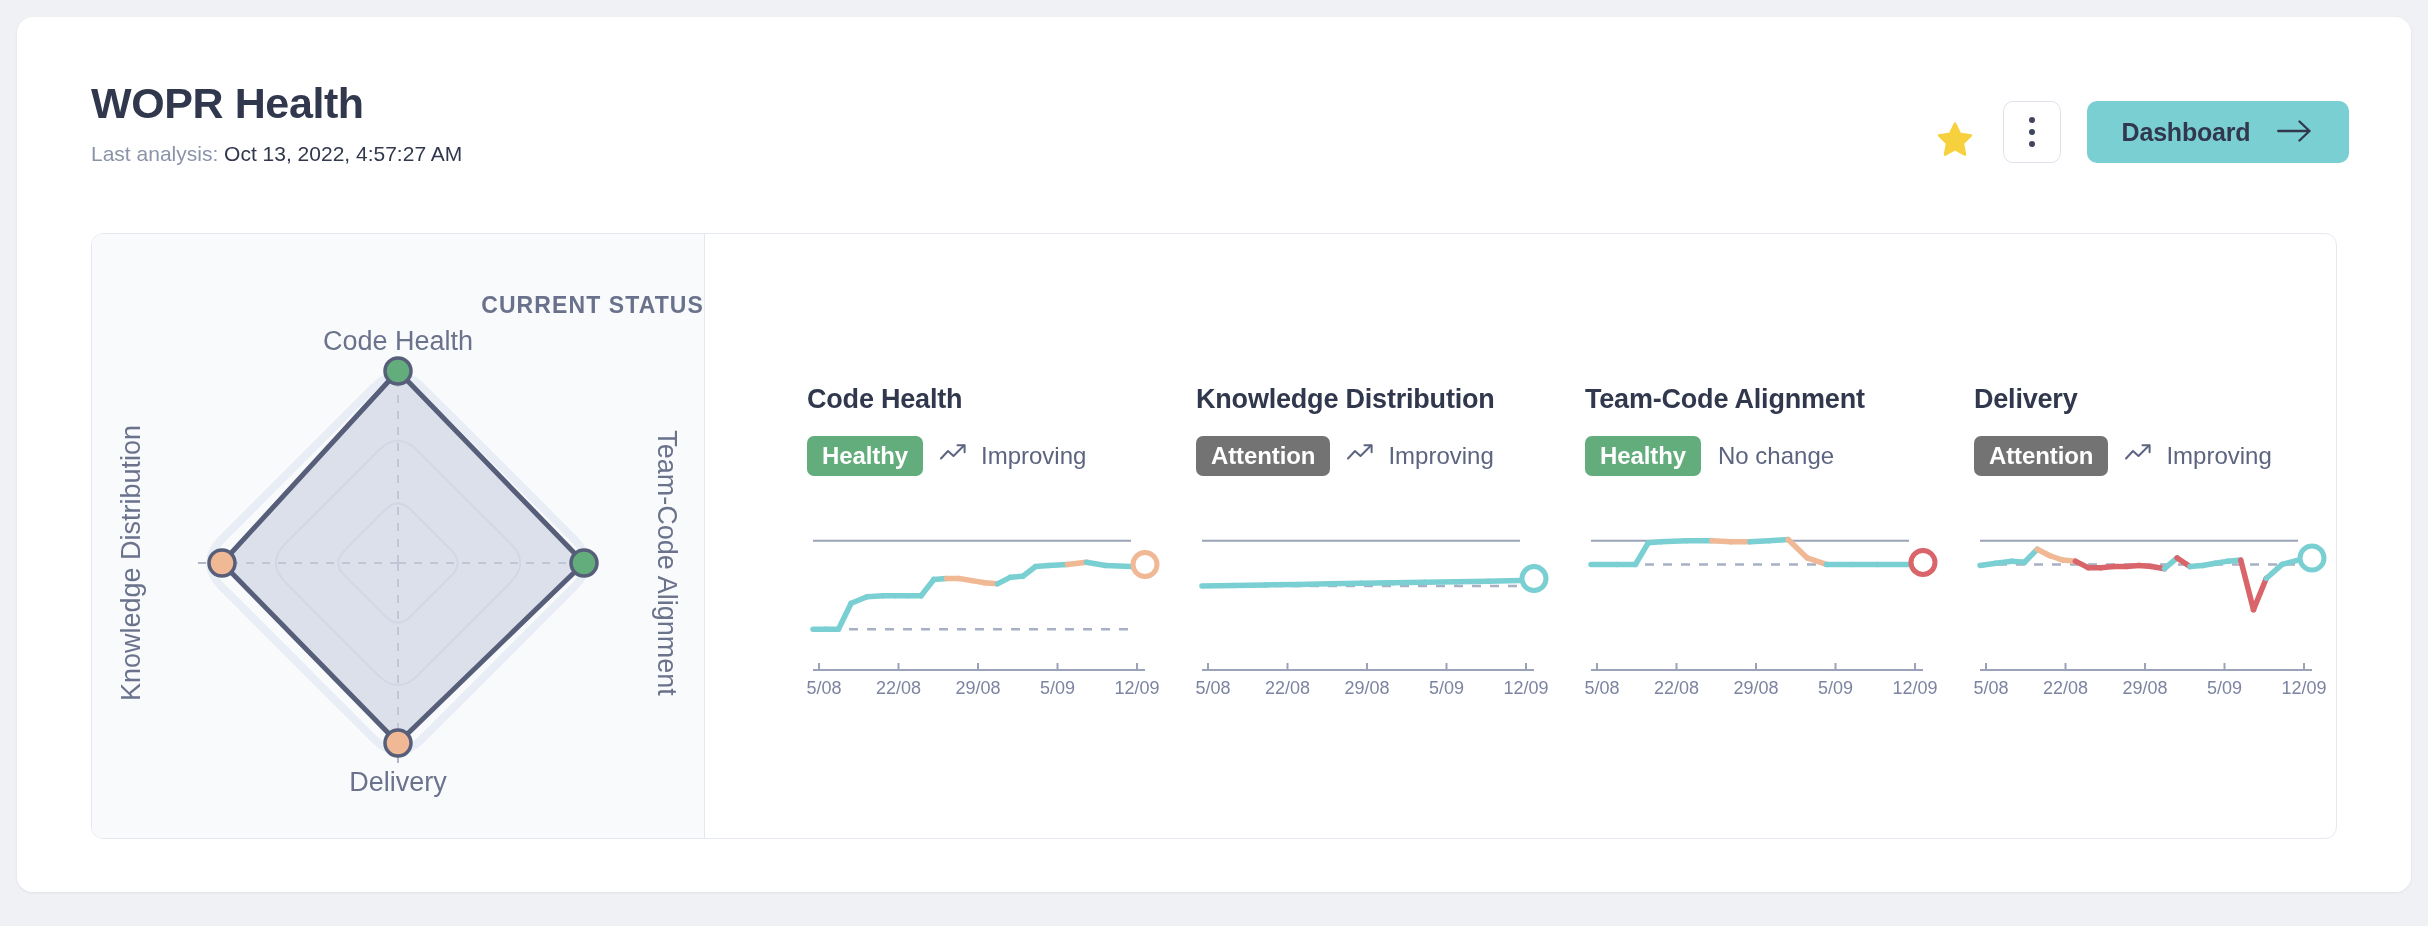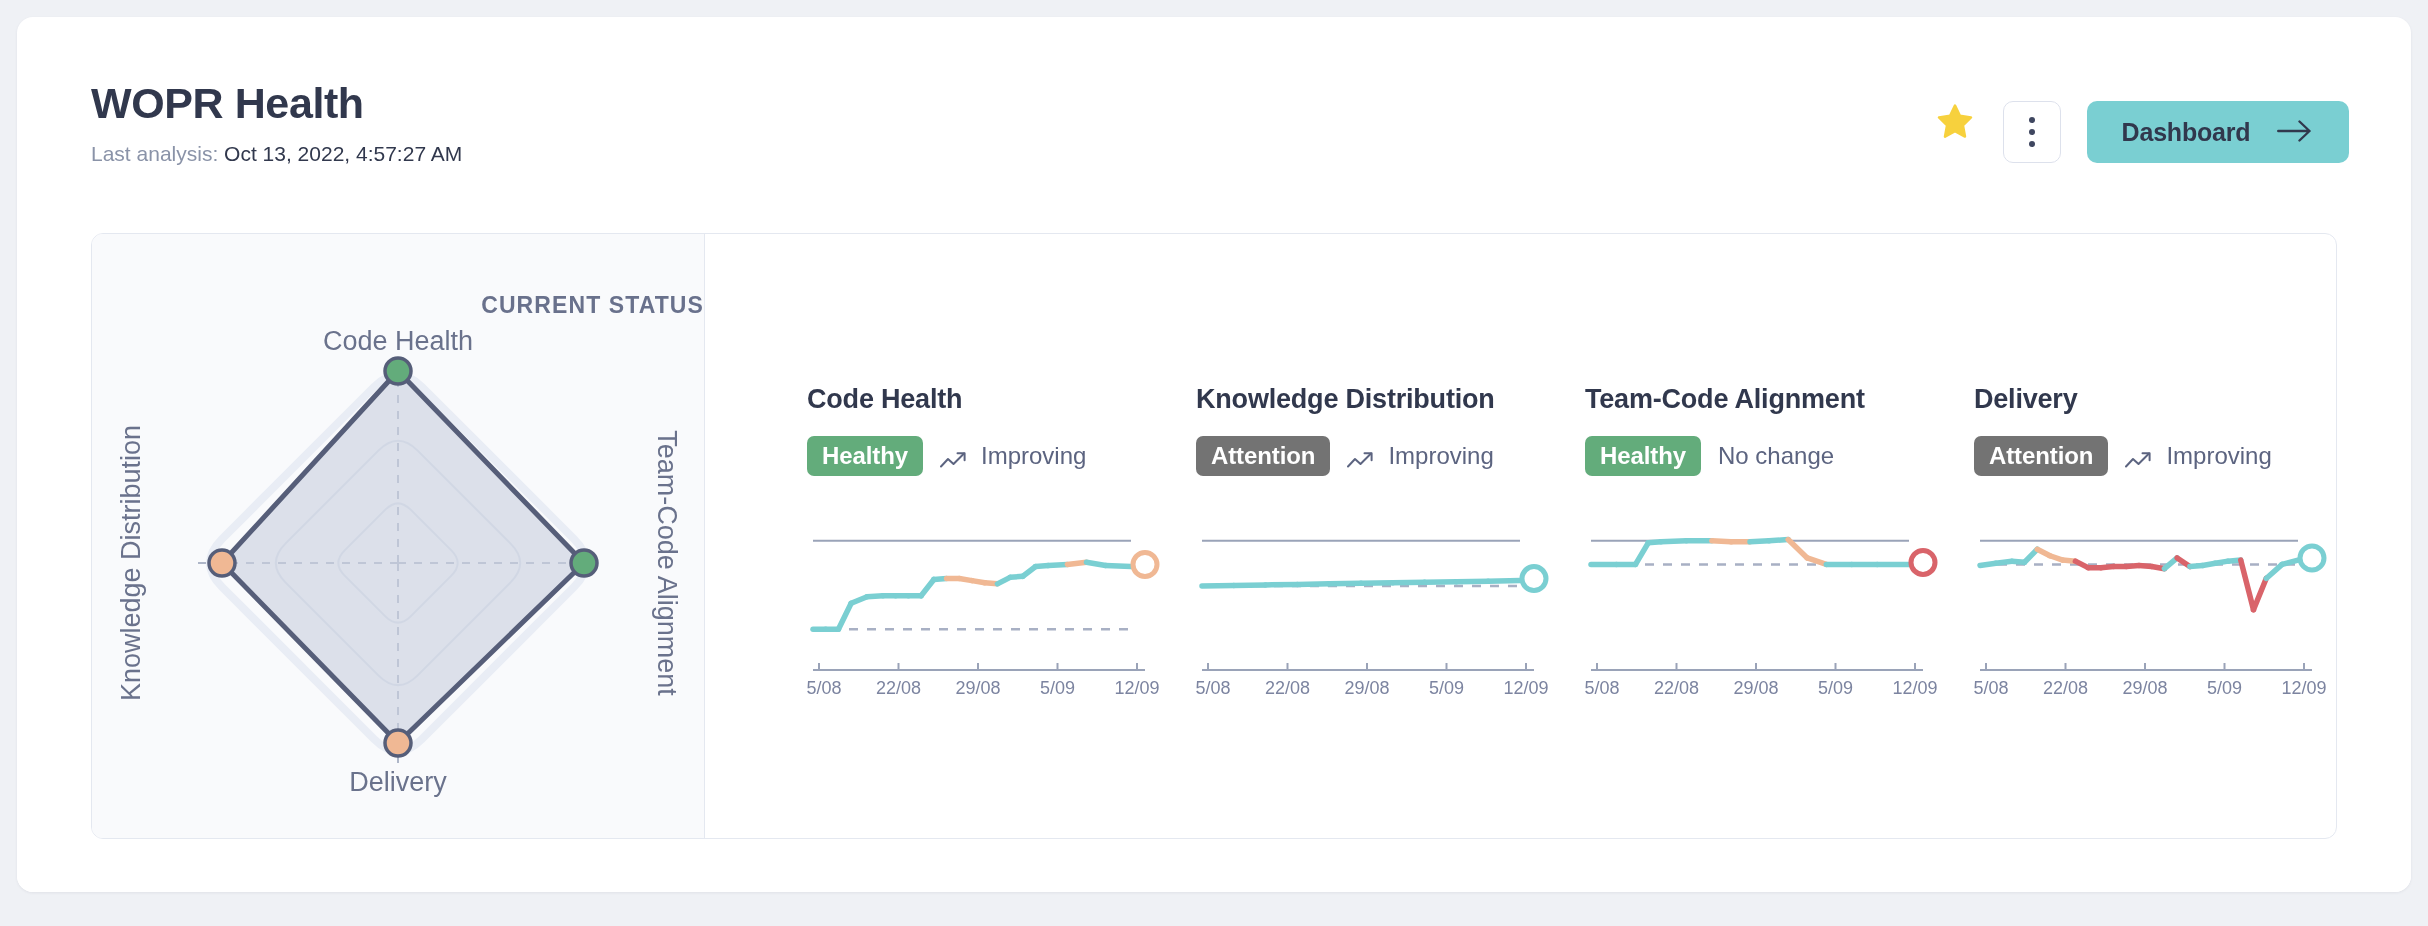"Dashboard" .header-right { align-items: flex-start -> flex-end }
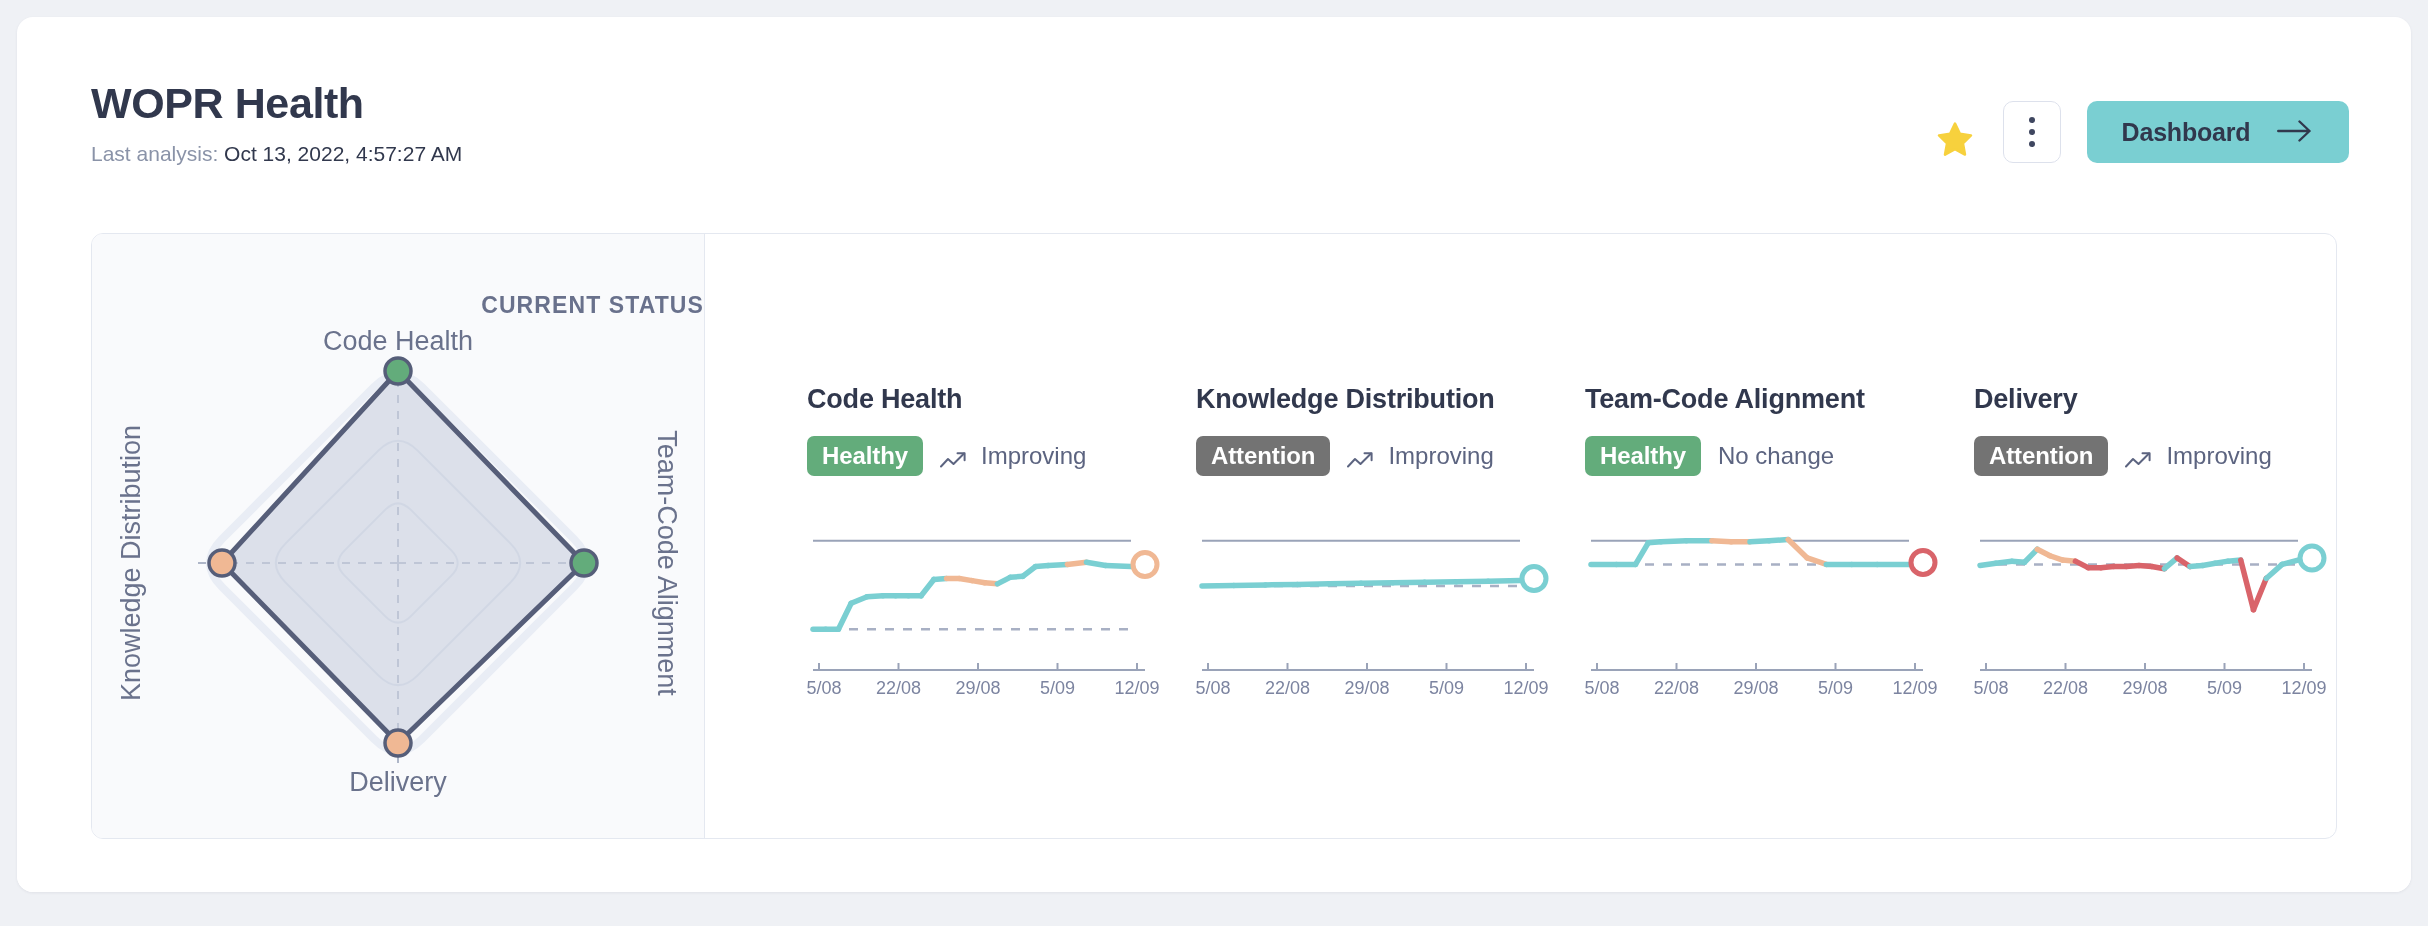"Improving" .trend-change { align-items: flex-end -> flex-start }
